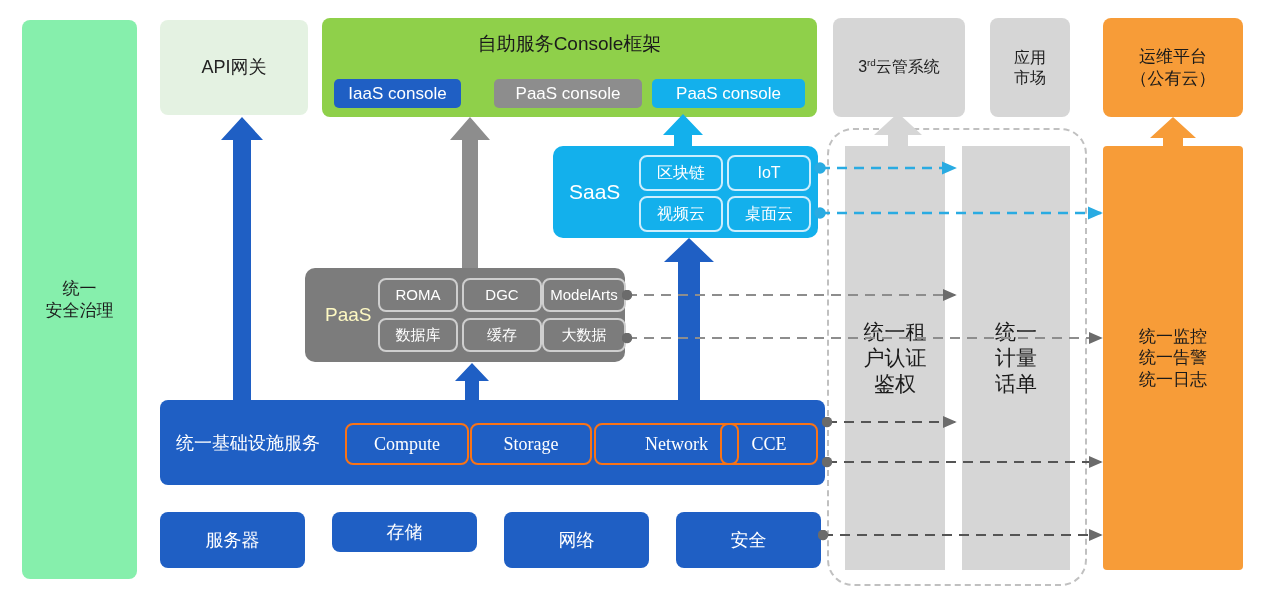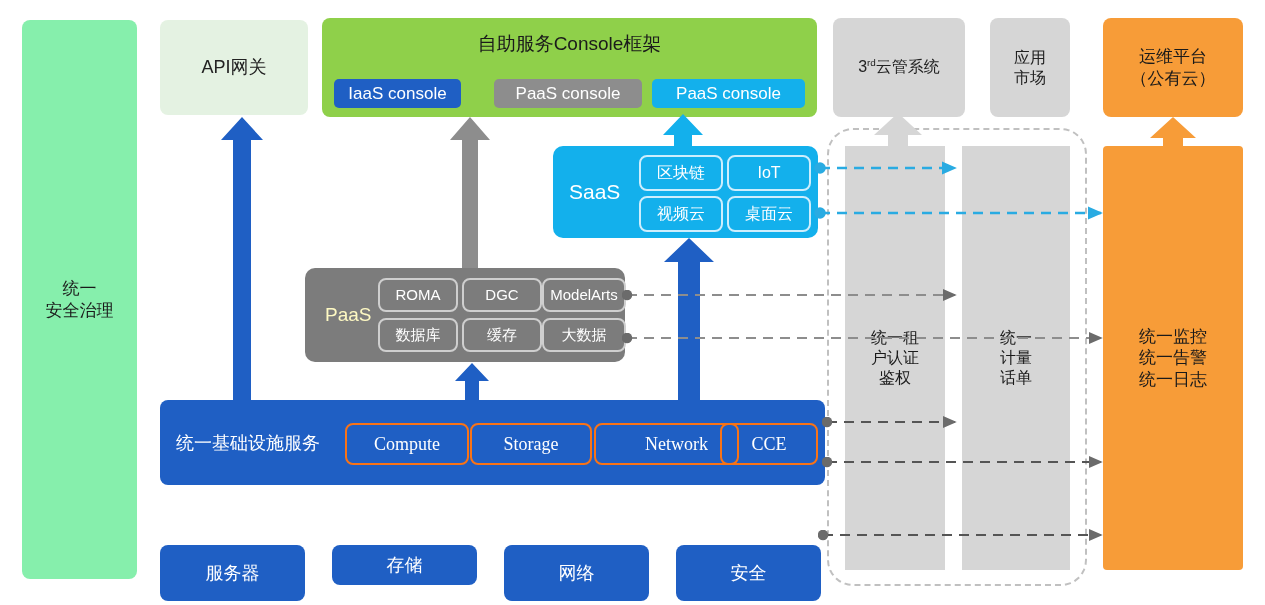"统一租" .midcol { font-size: 16px -> 21px }
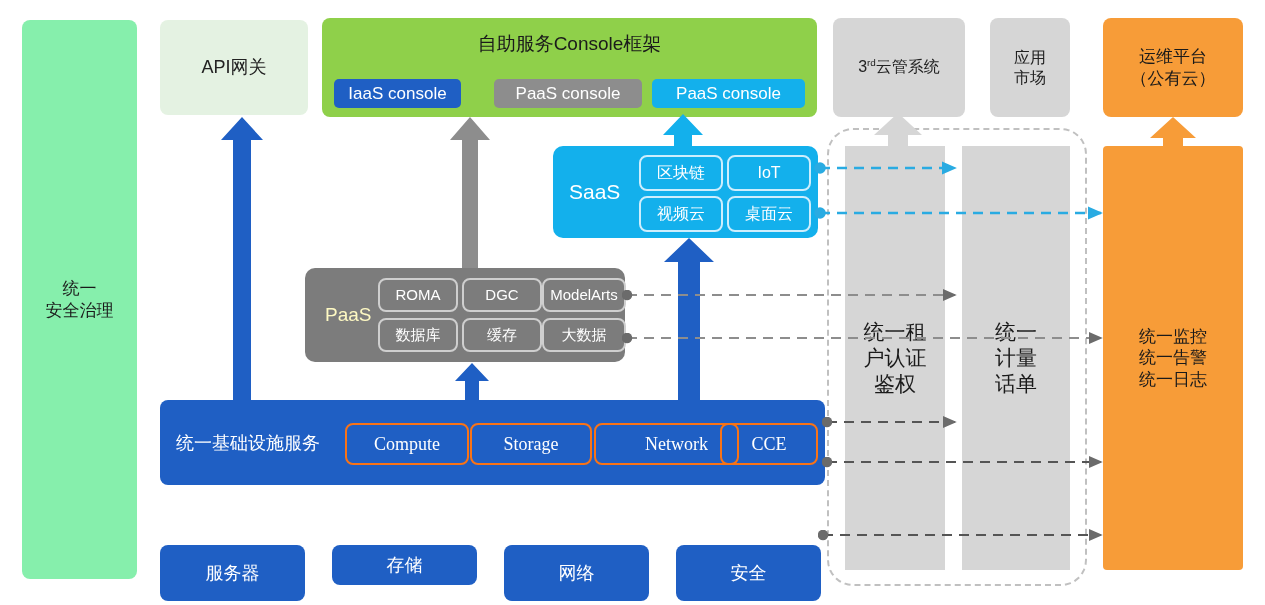"服务器" .bbox { margin-top: 33px -> none }
